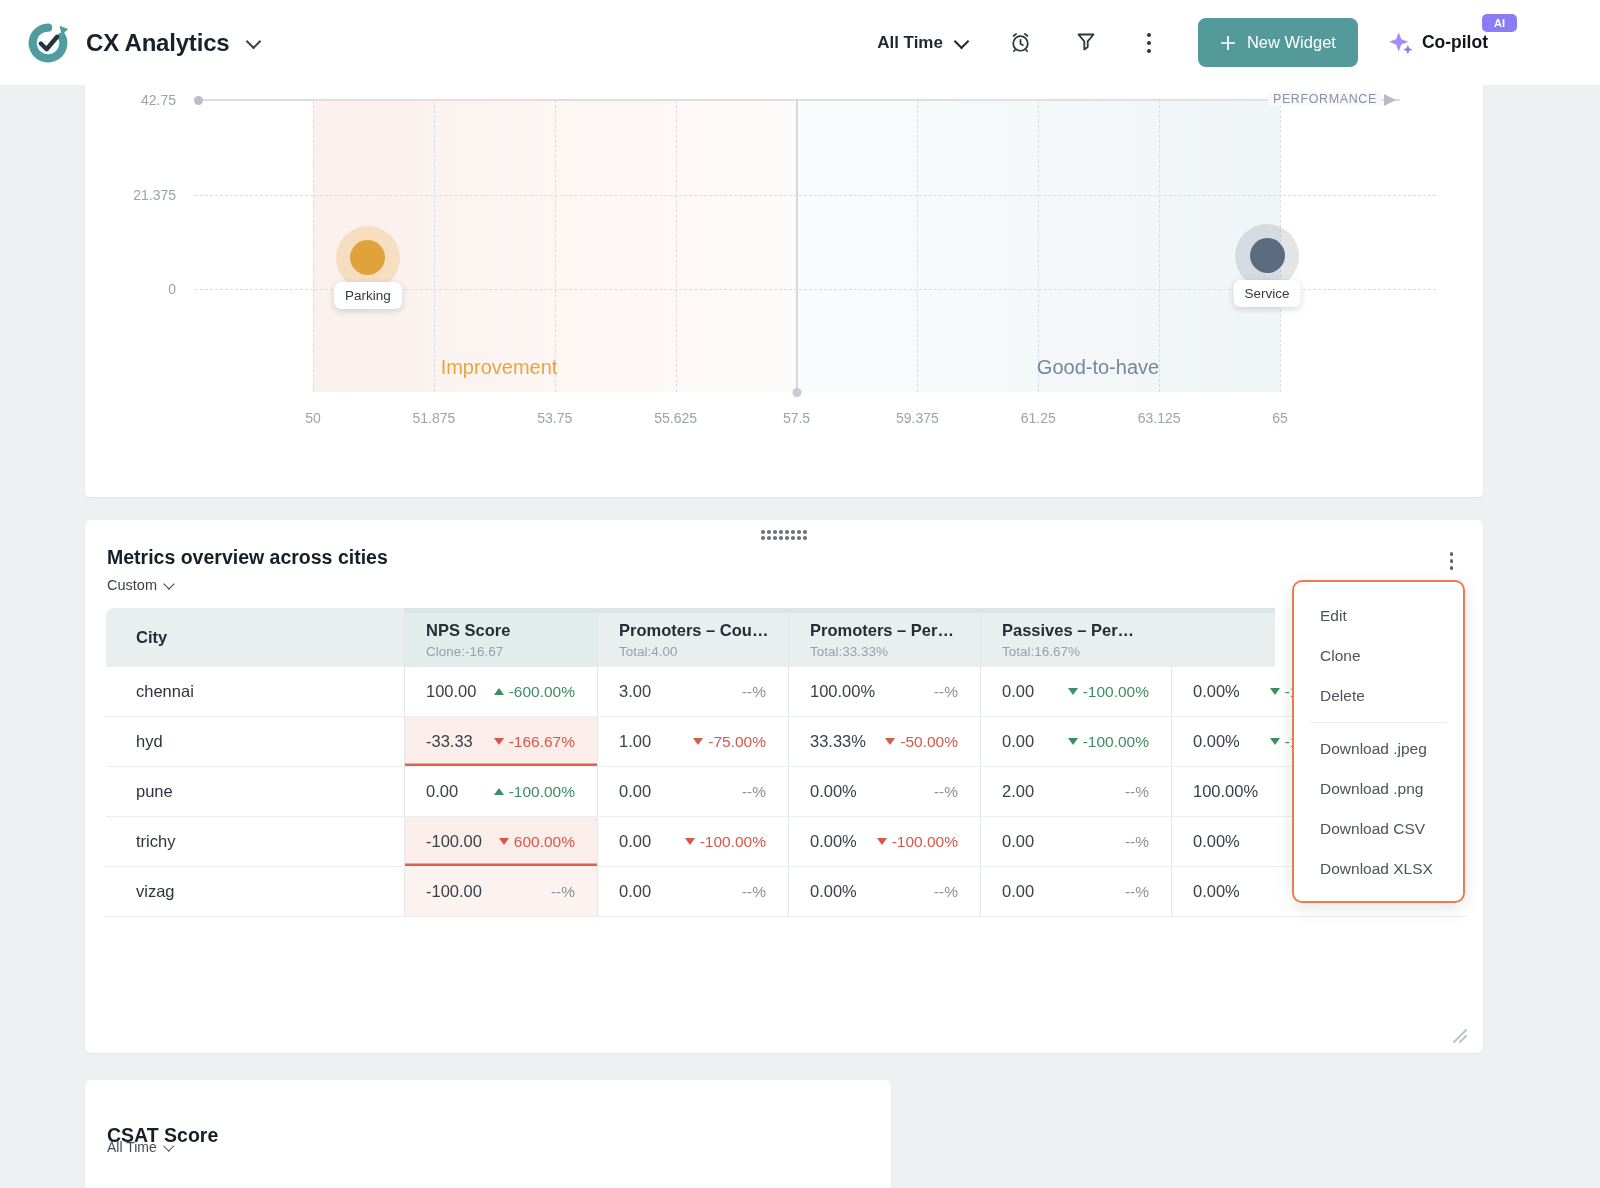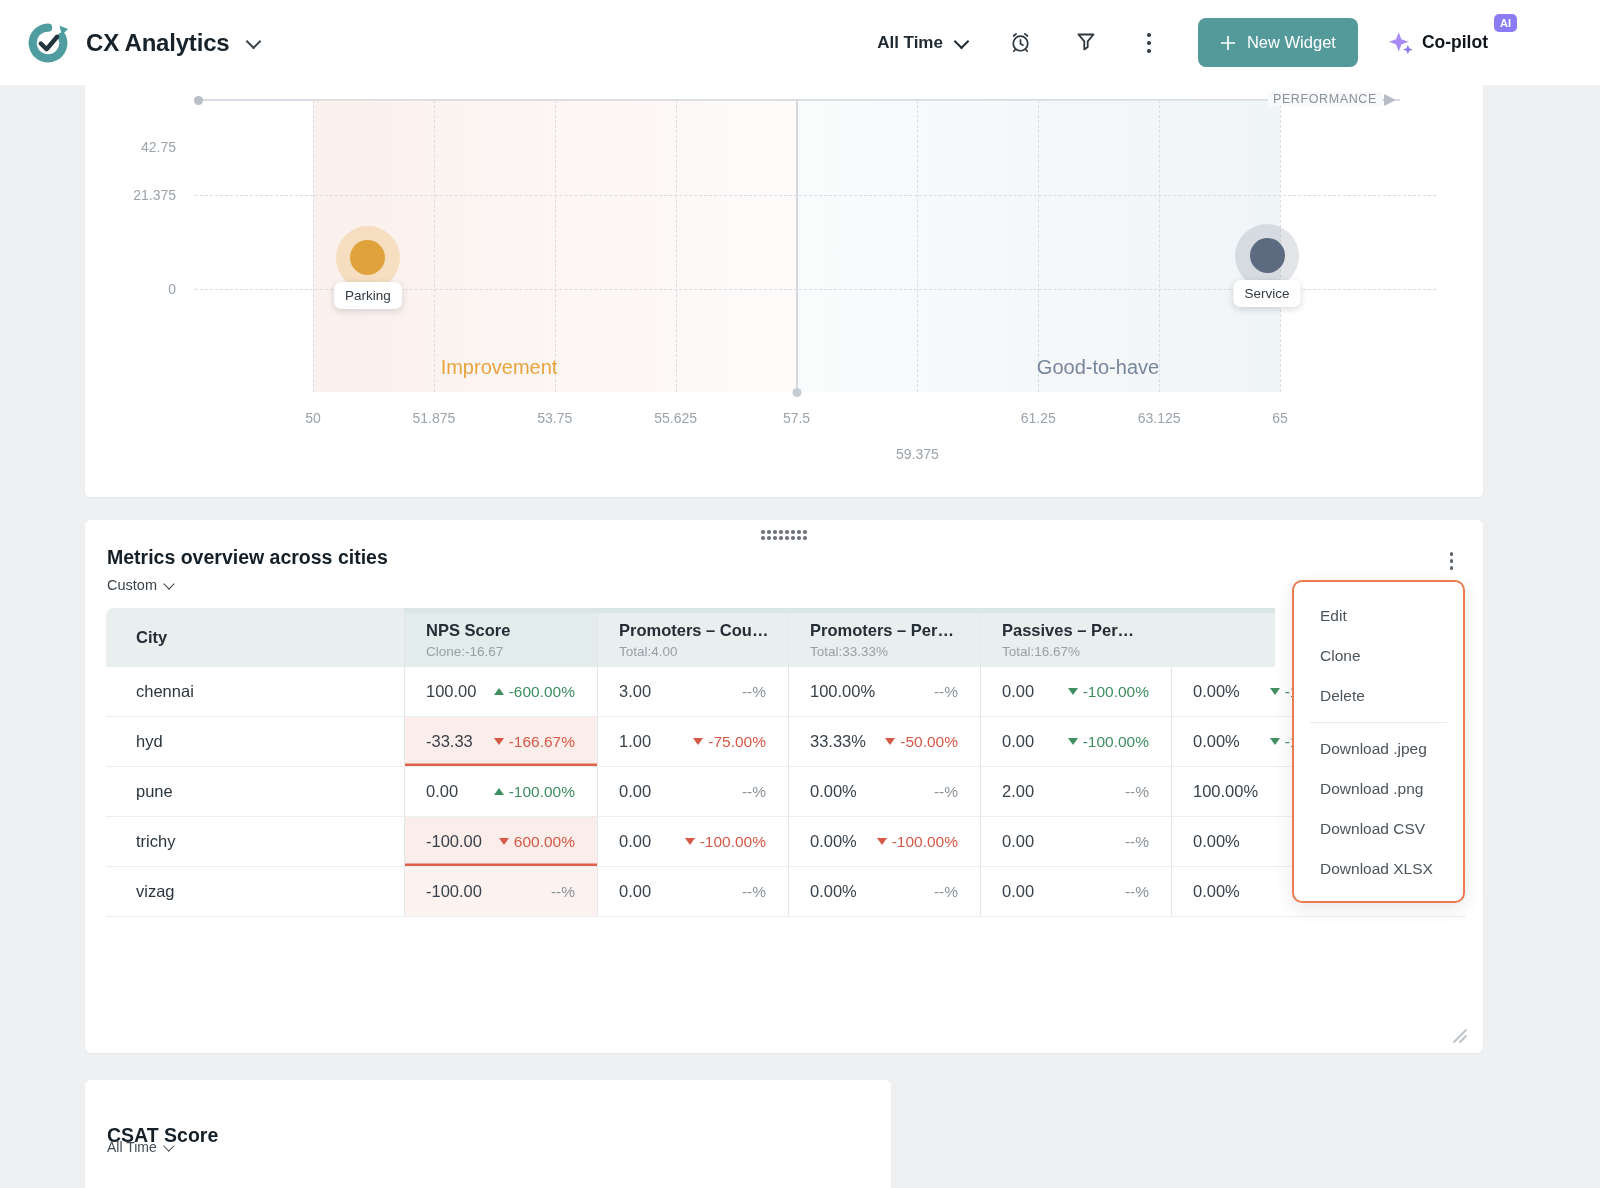"AI" .ai-badge { padding: 3px 6px -> 3px 12px }
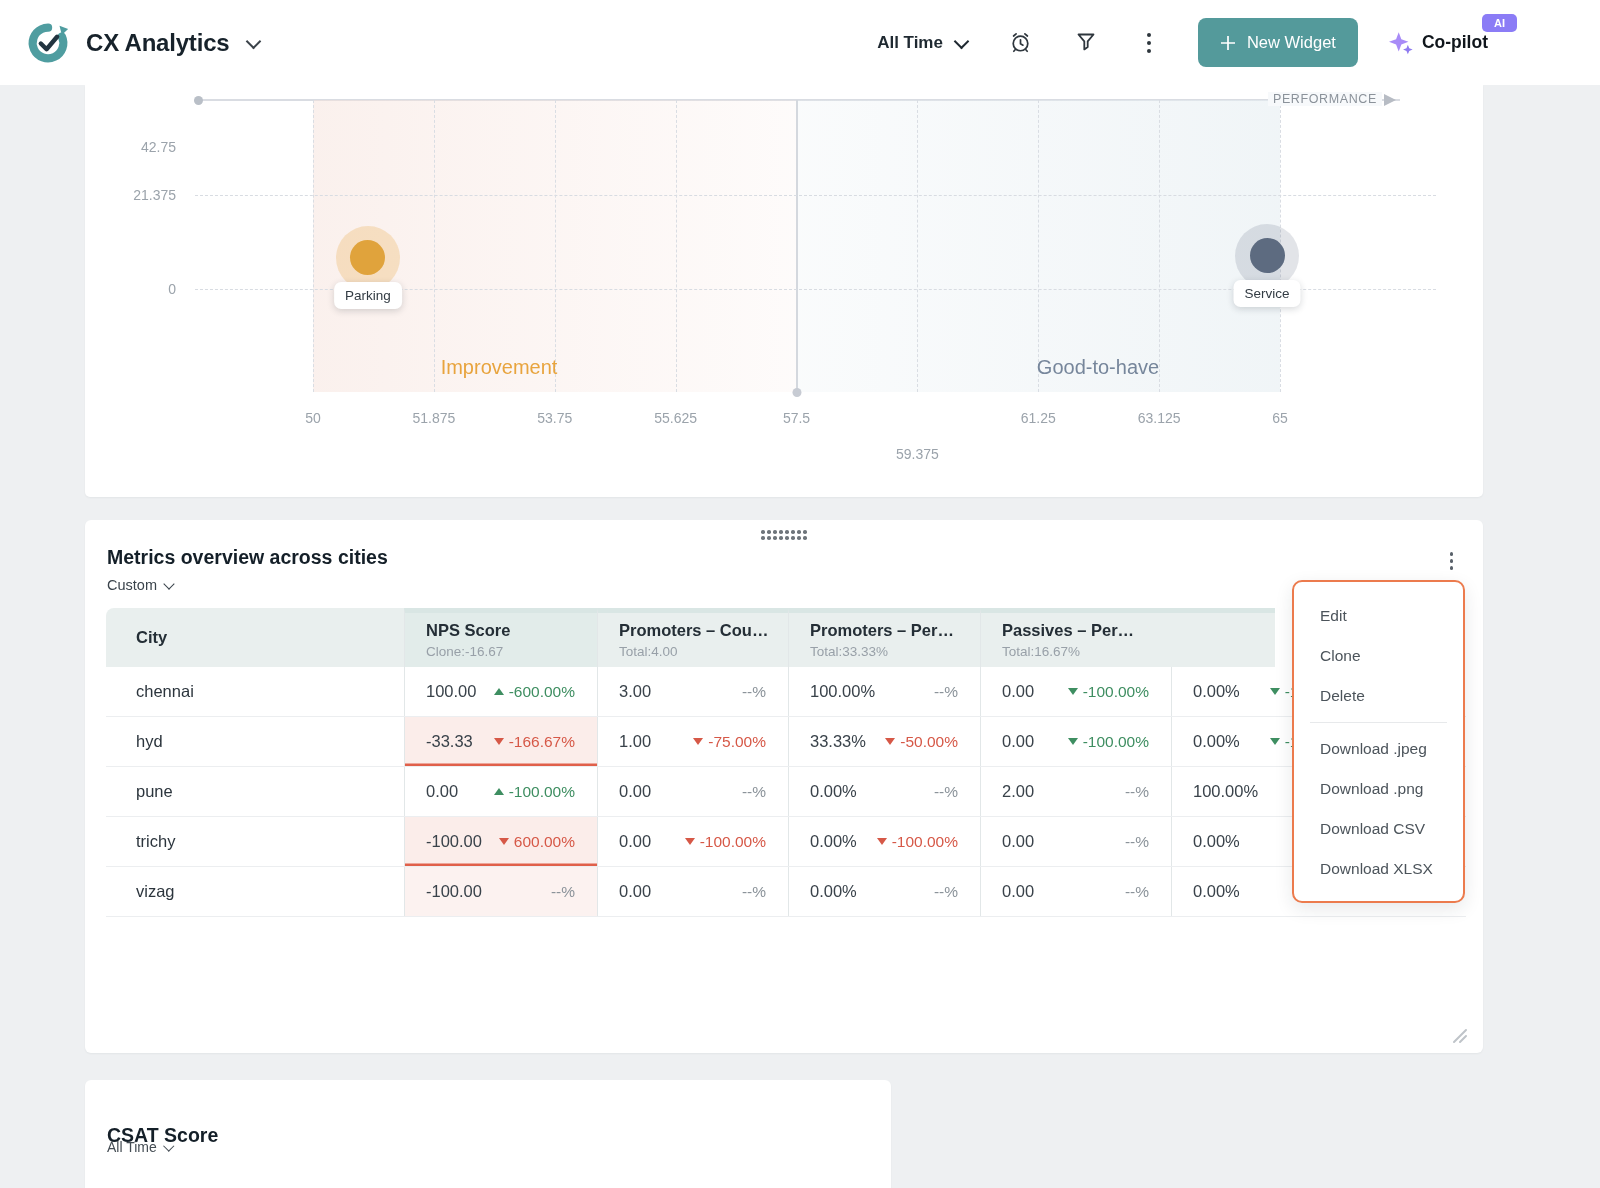"42.75" span.ytick { margin-top: 47px -> none }
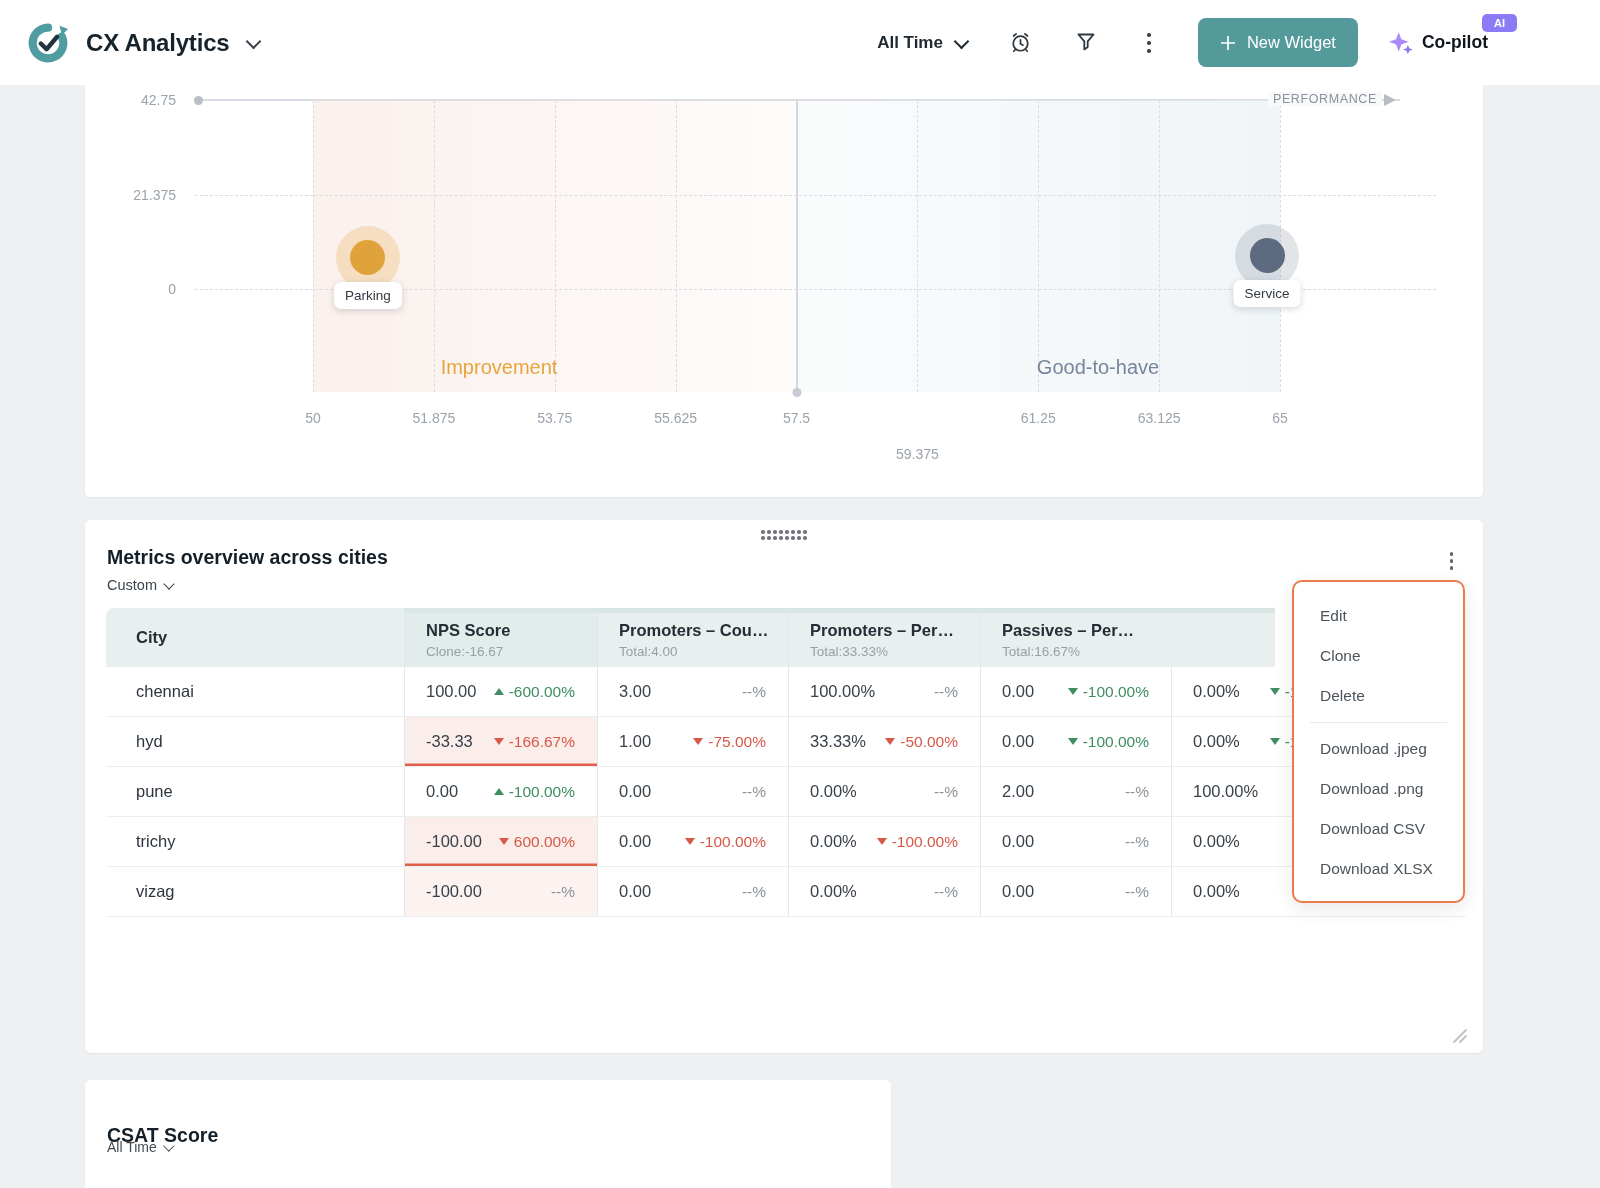"59.375" span.xtick { margin-top: 36px -> none }
